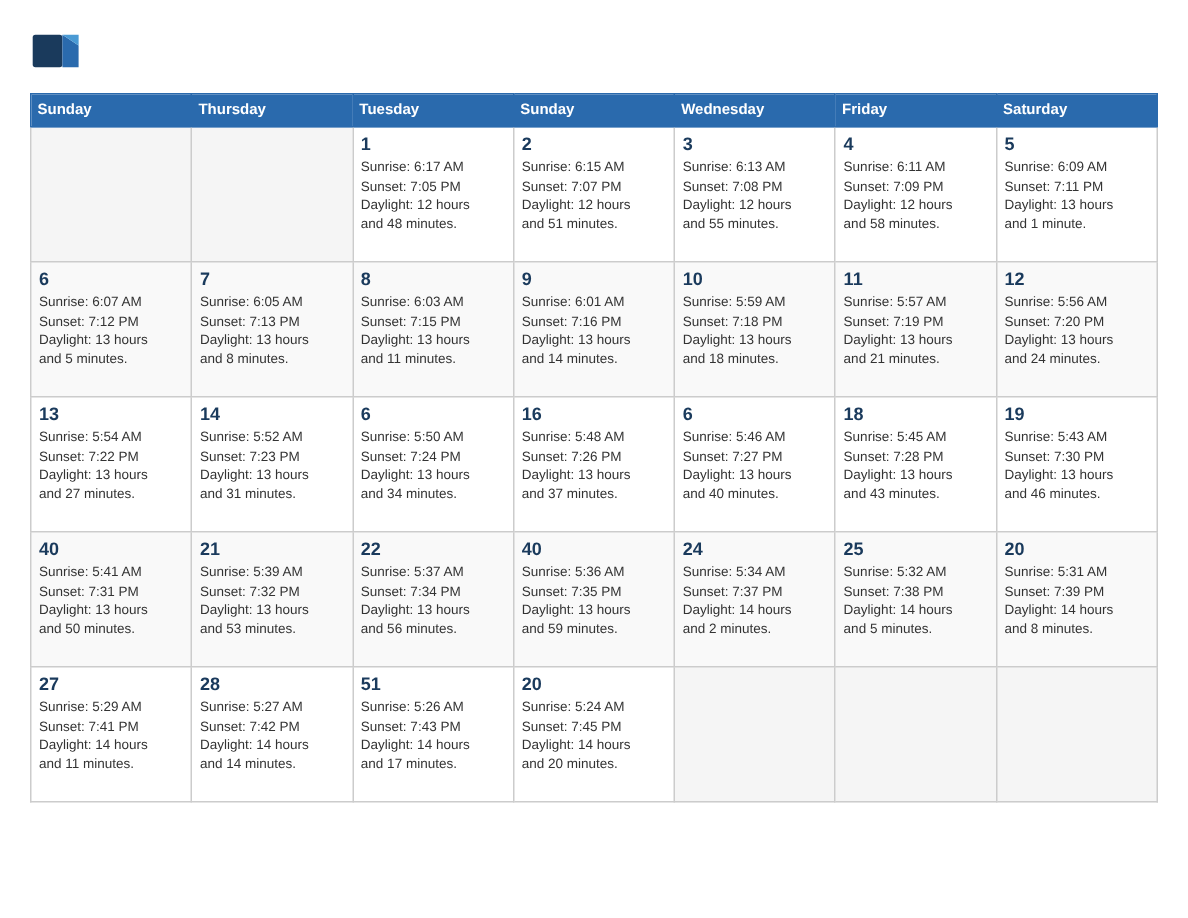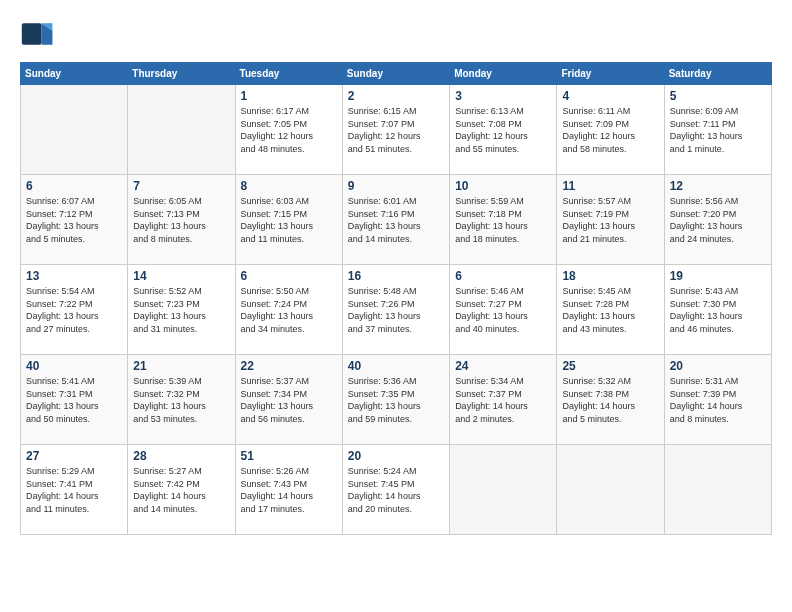"Monday" th { text: Monday -> Wednesday }
